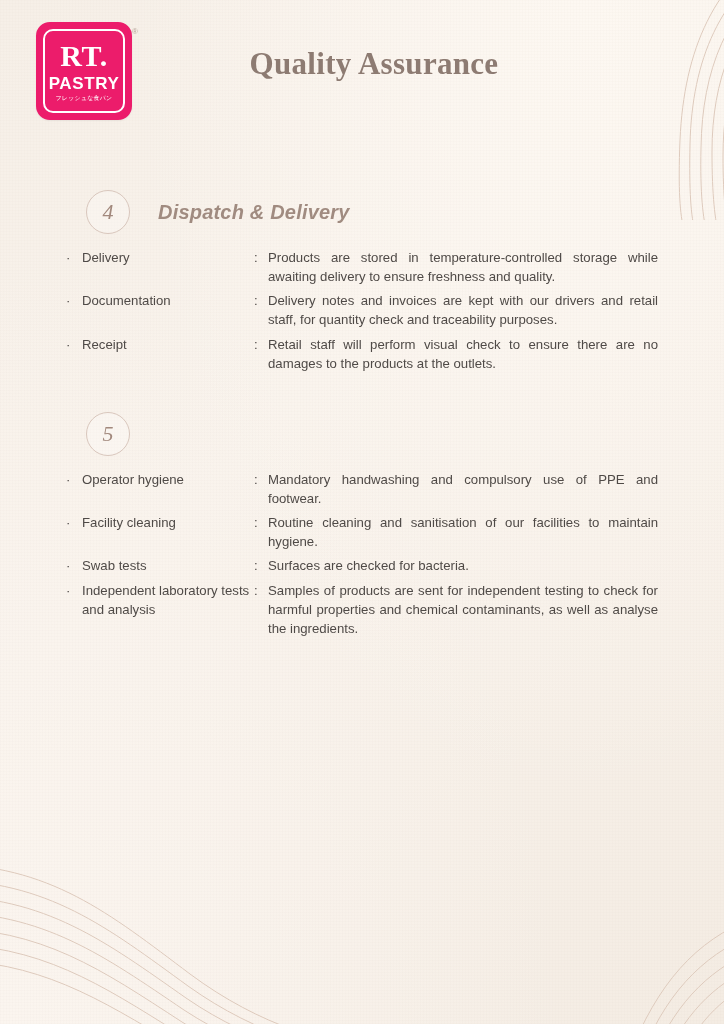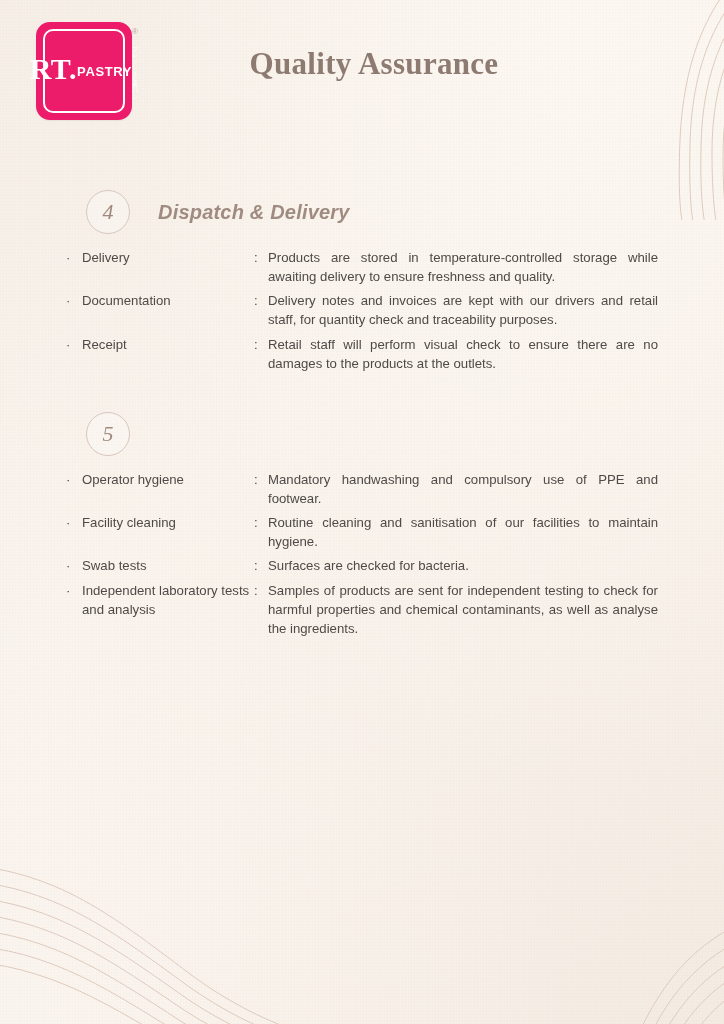"RT." .logo-inner { flex-direction: none -> column }
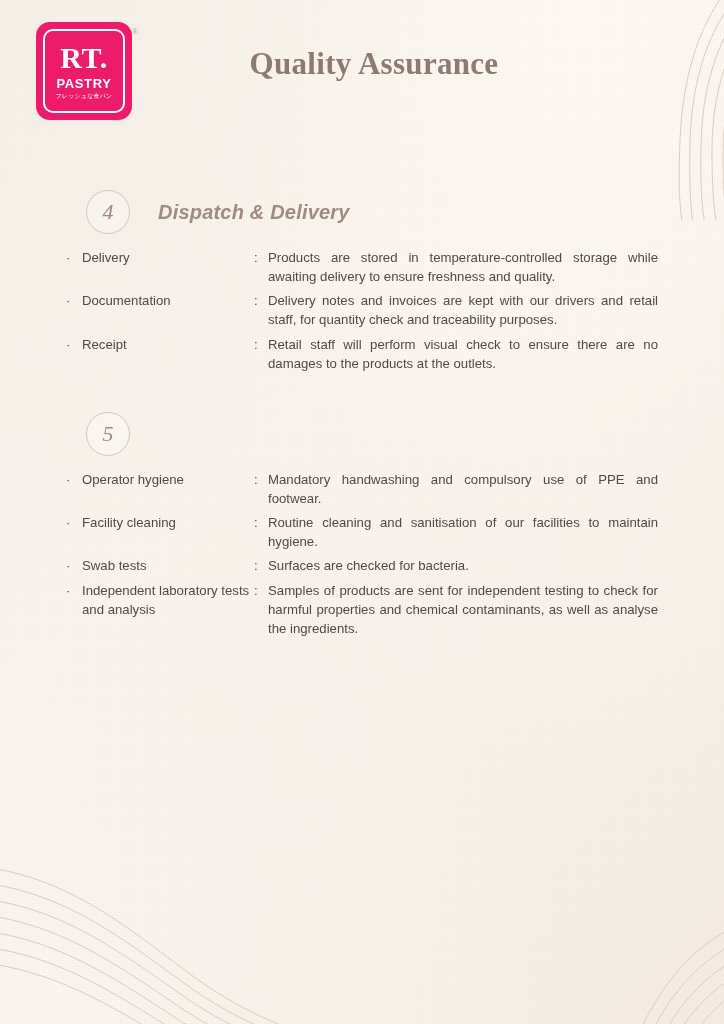"PASTRY" .logo-pastry { font-size: 13px -> 17px }
